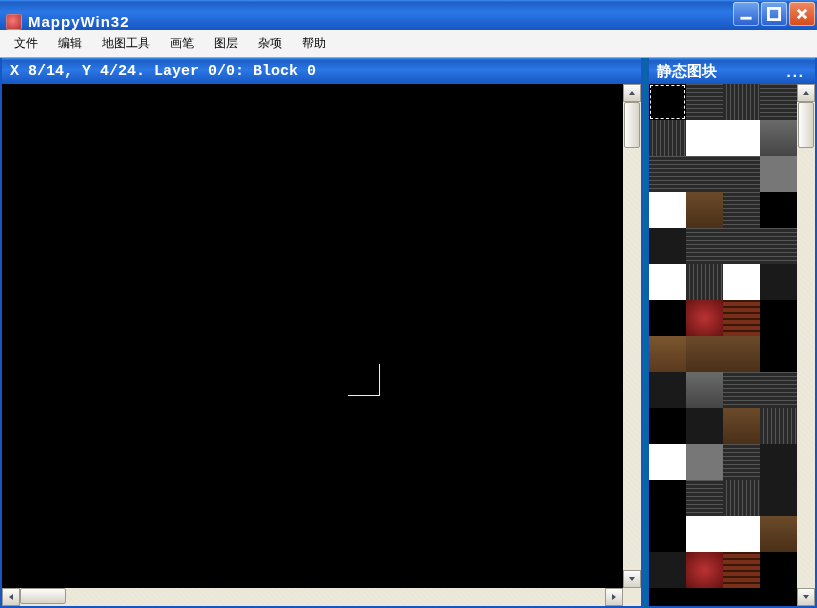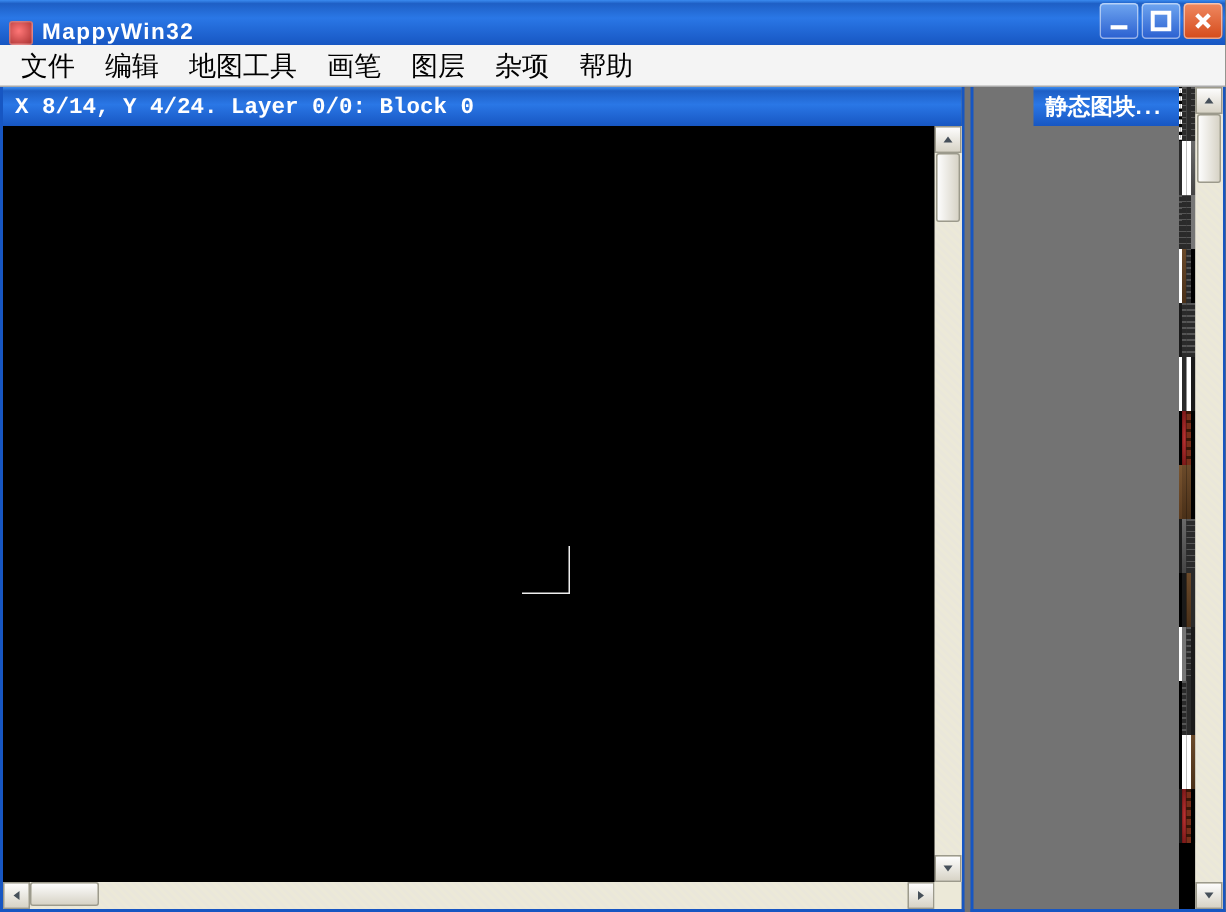"文件" .menubar { font-size: 18px -> 12px }
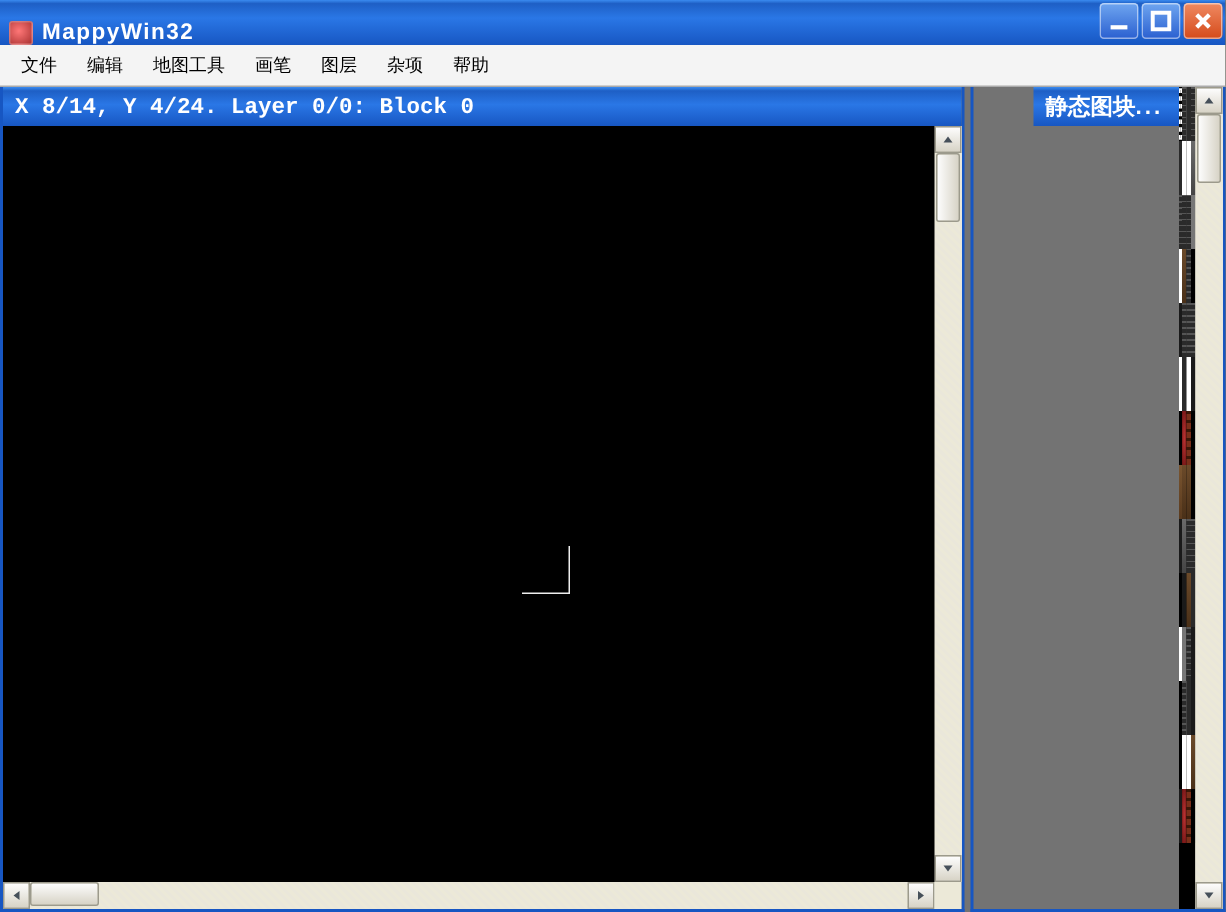"X 8/14, Y 4/24. Layer" .workspace { background: #737373 -> #0369a1 }
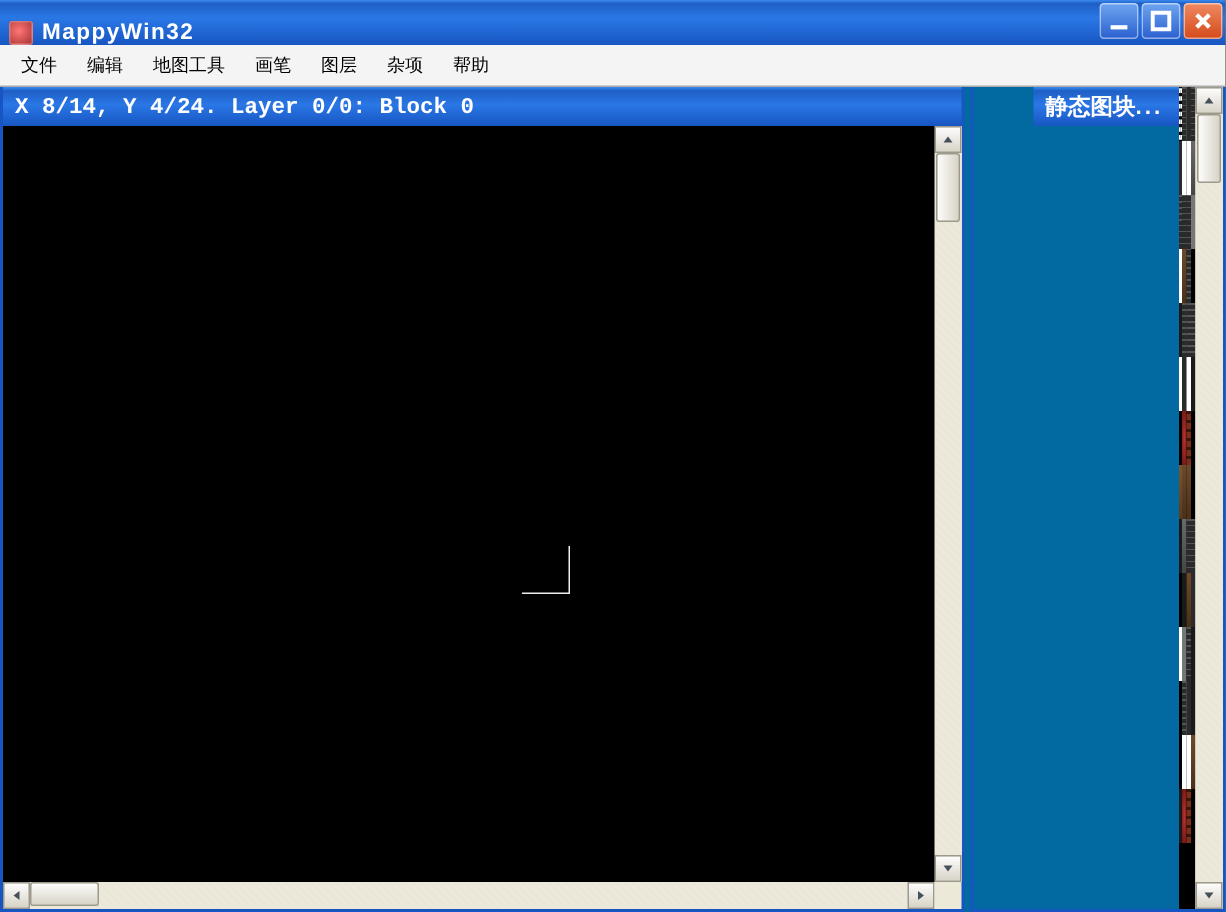"静态图块" .palette-panel { flex-direction: row -> column; padding-left: 40px -> none }
